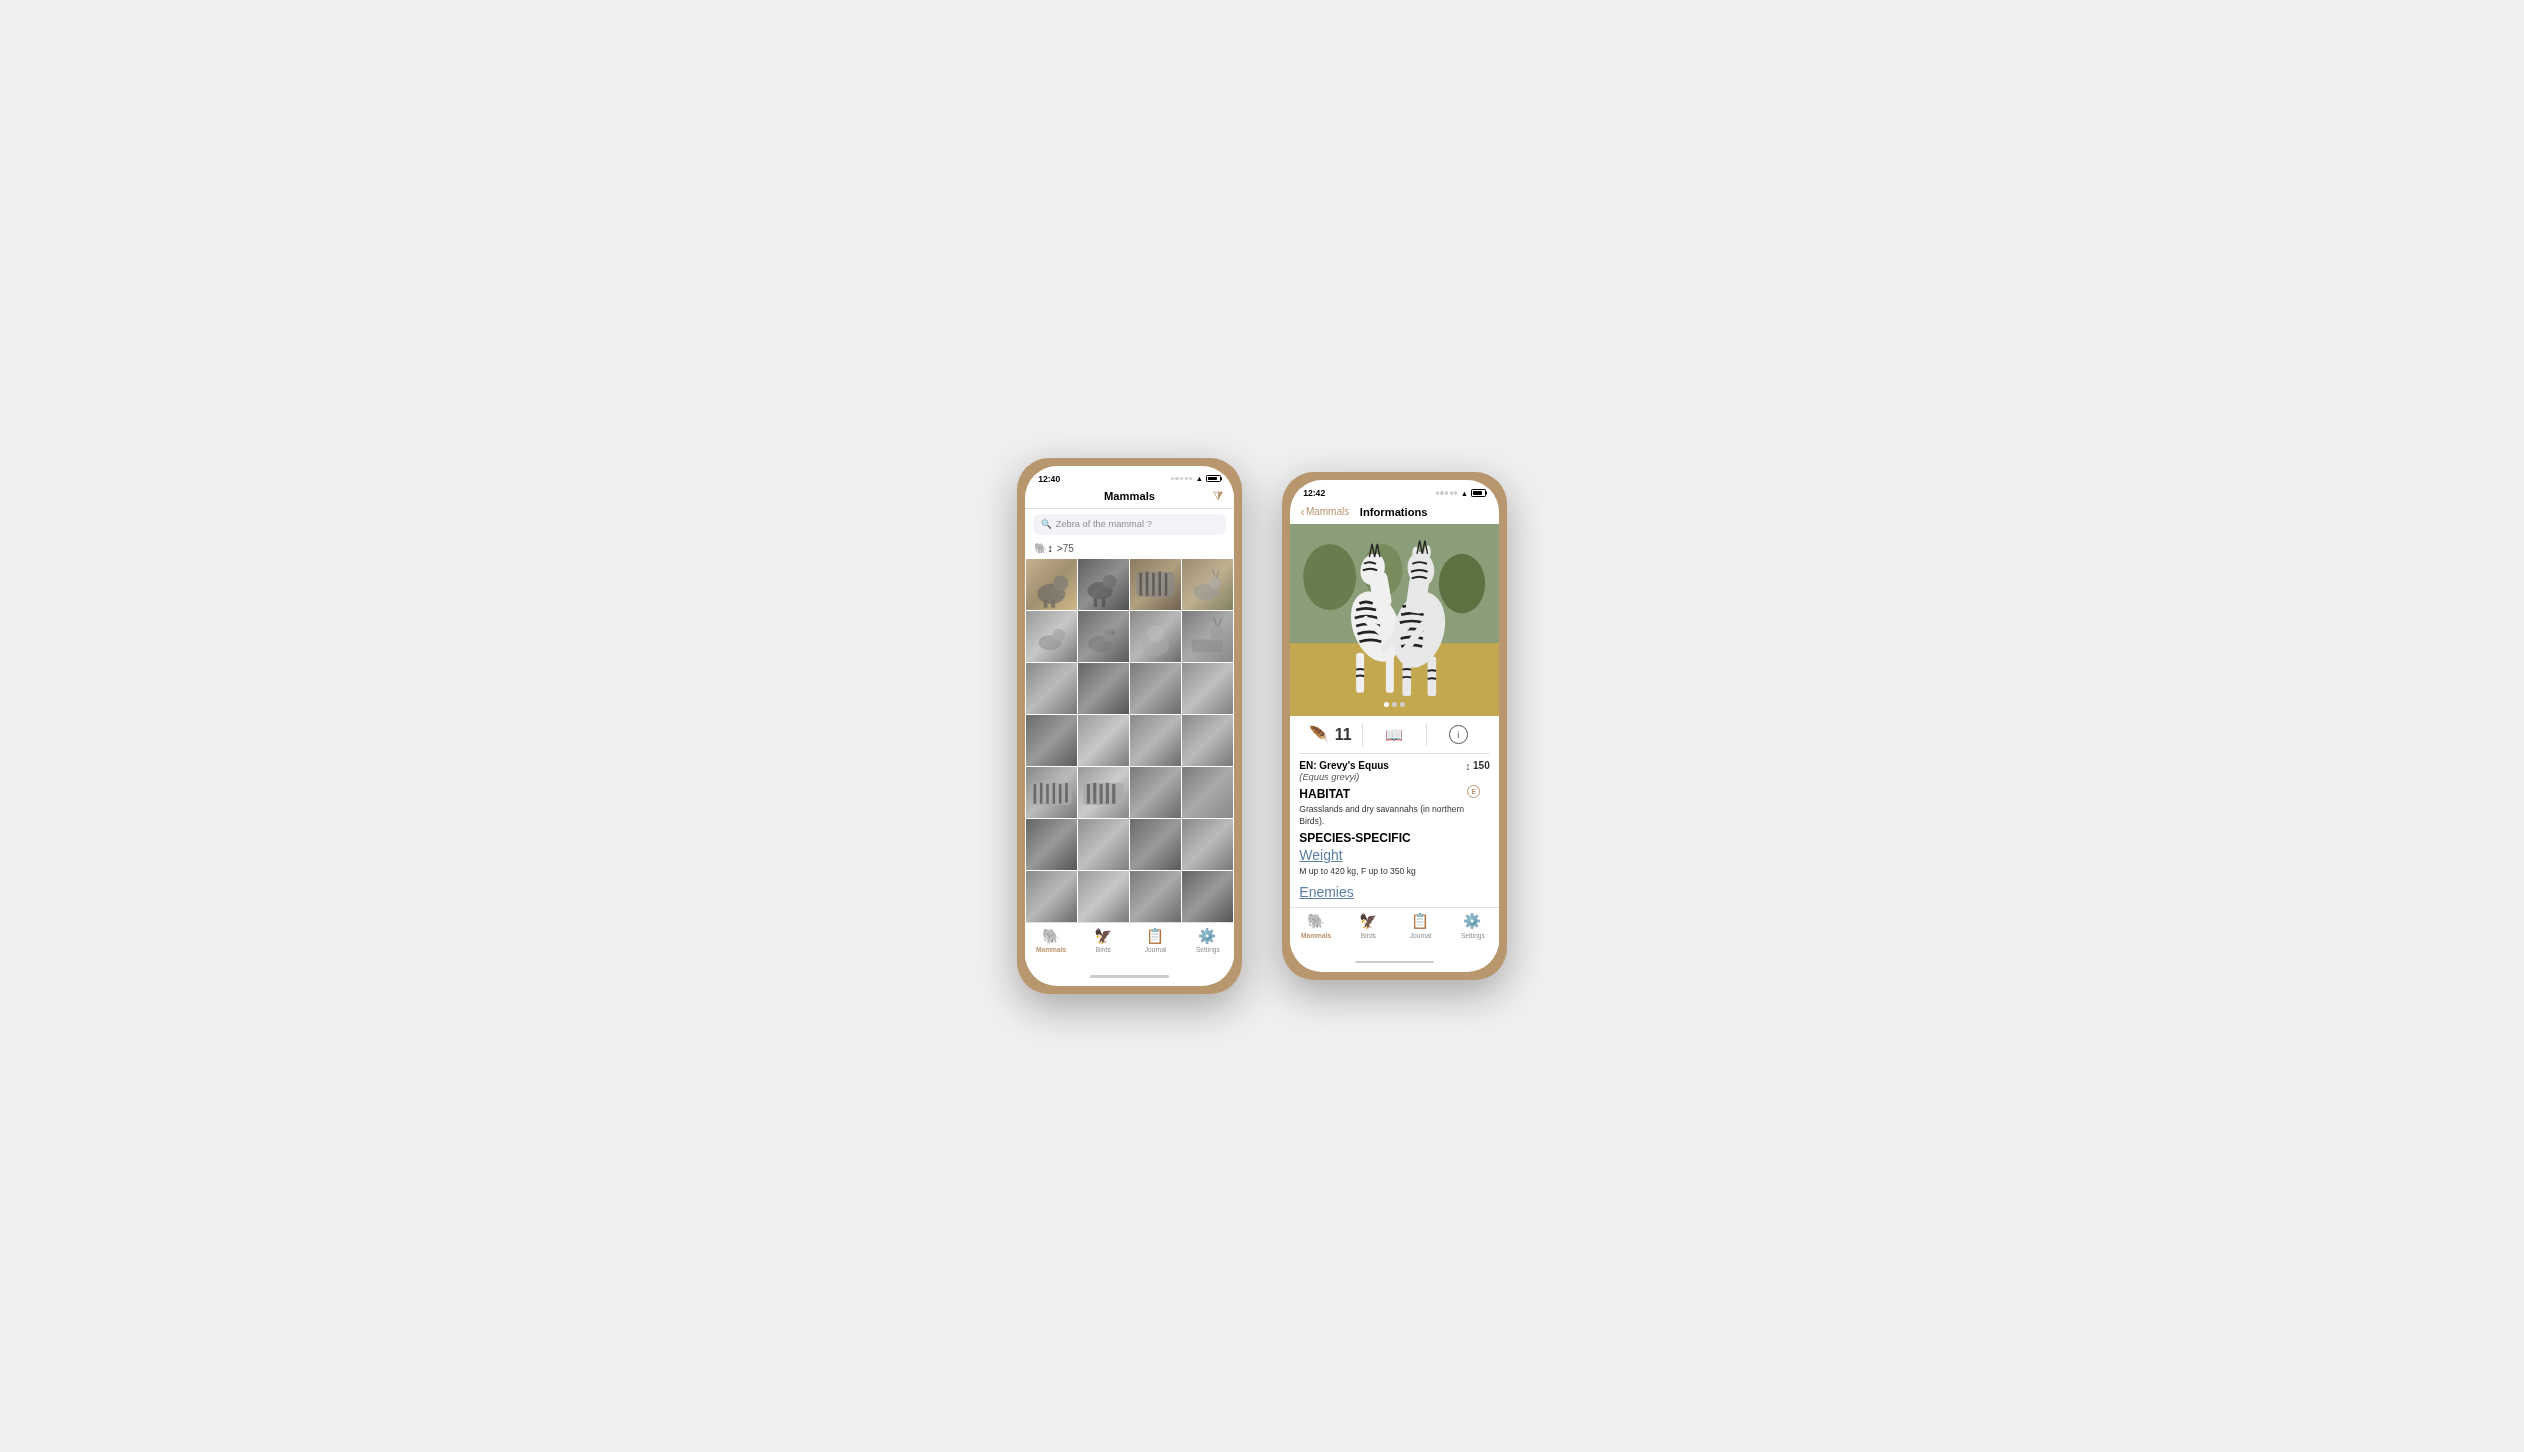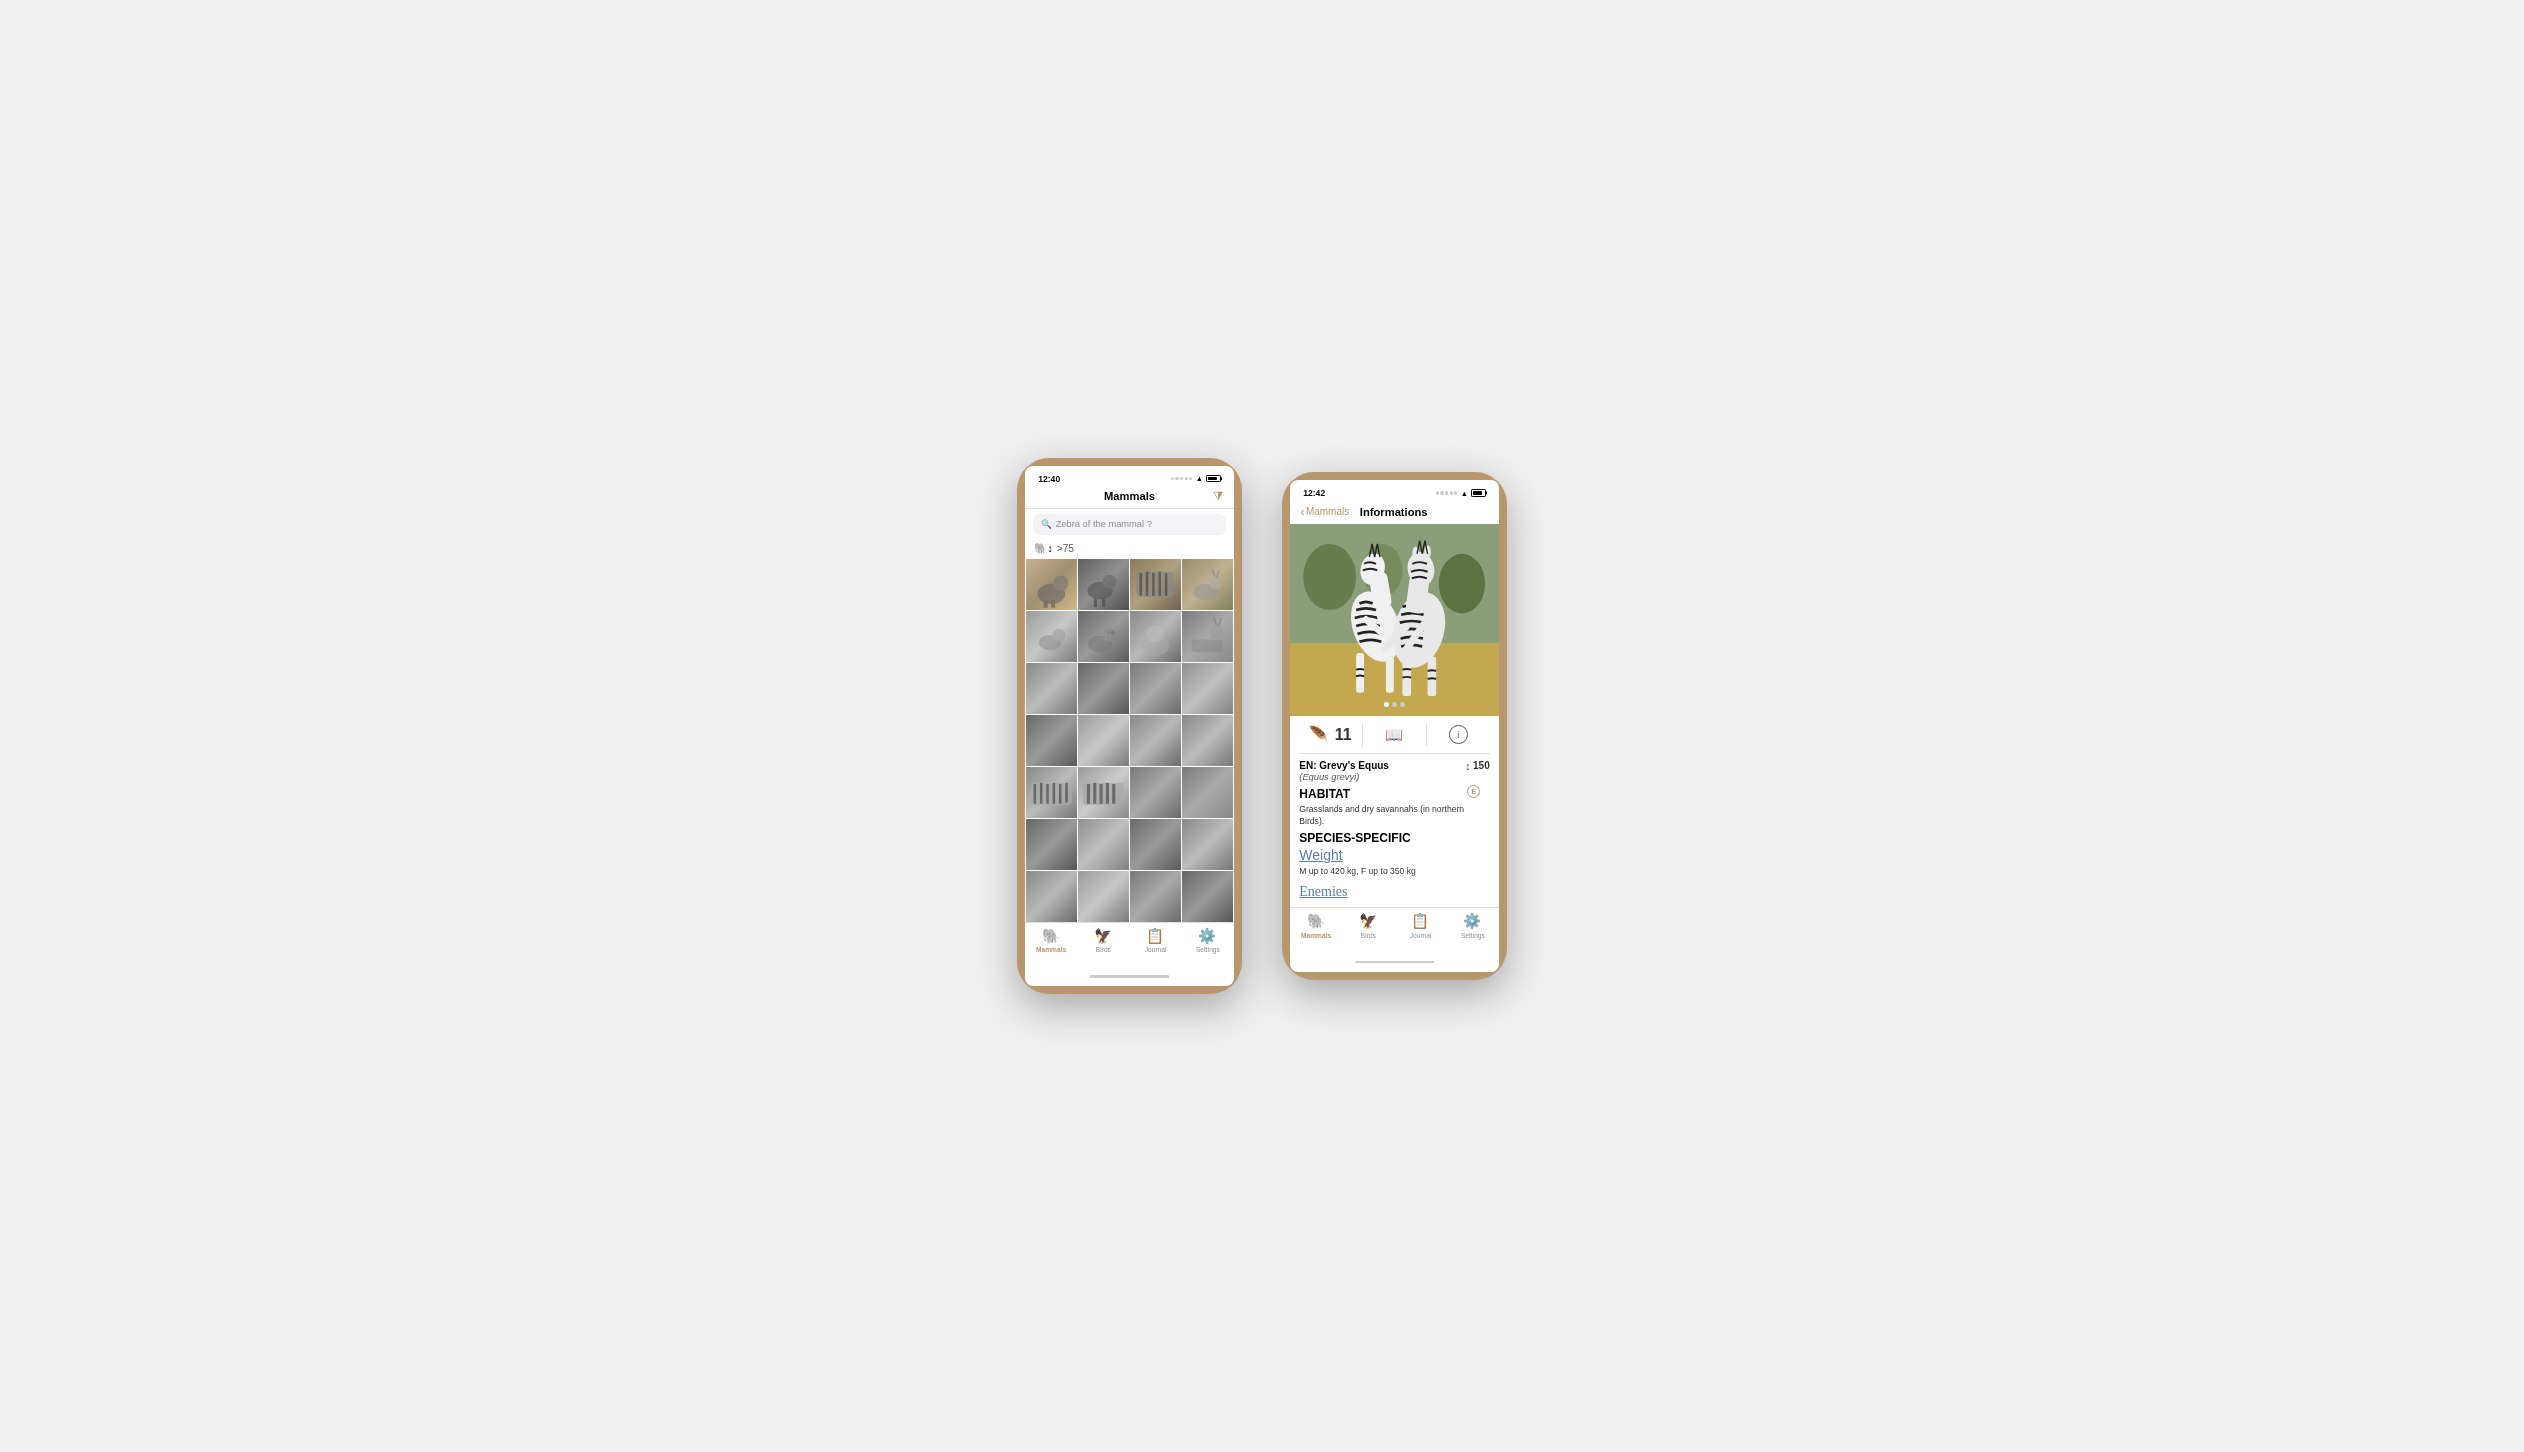"12:40" .phone-inner { border-radius: 8px -> 32px }
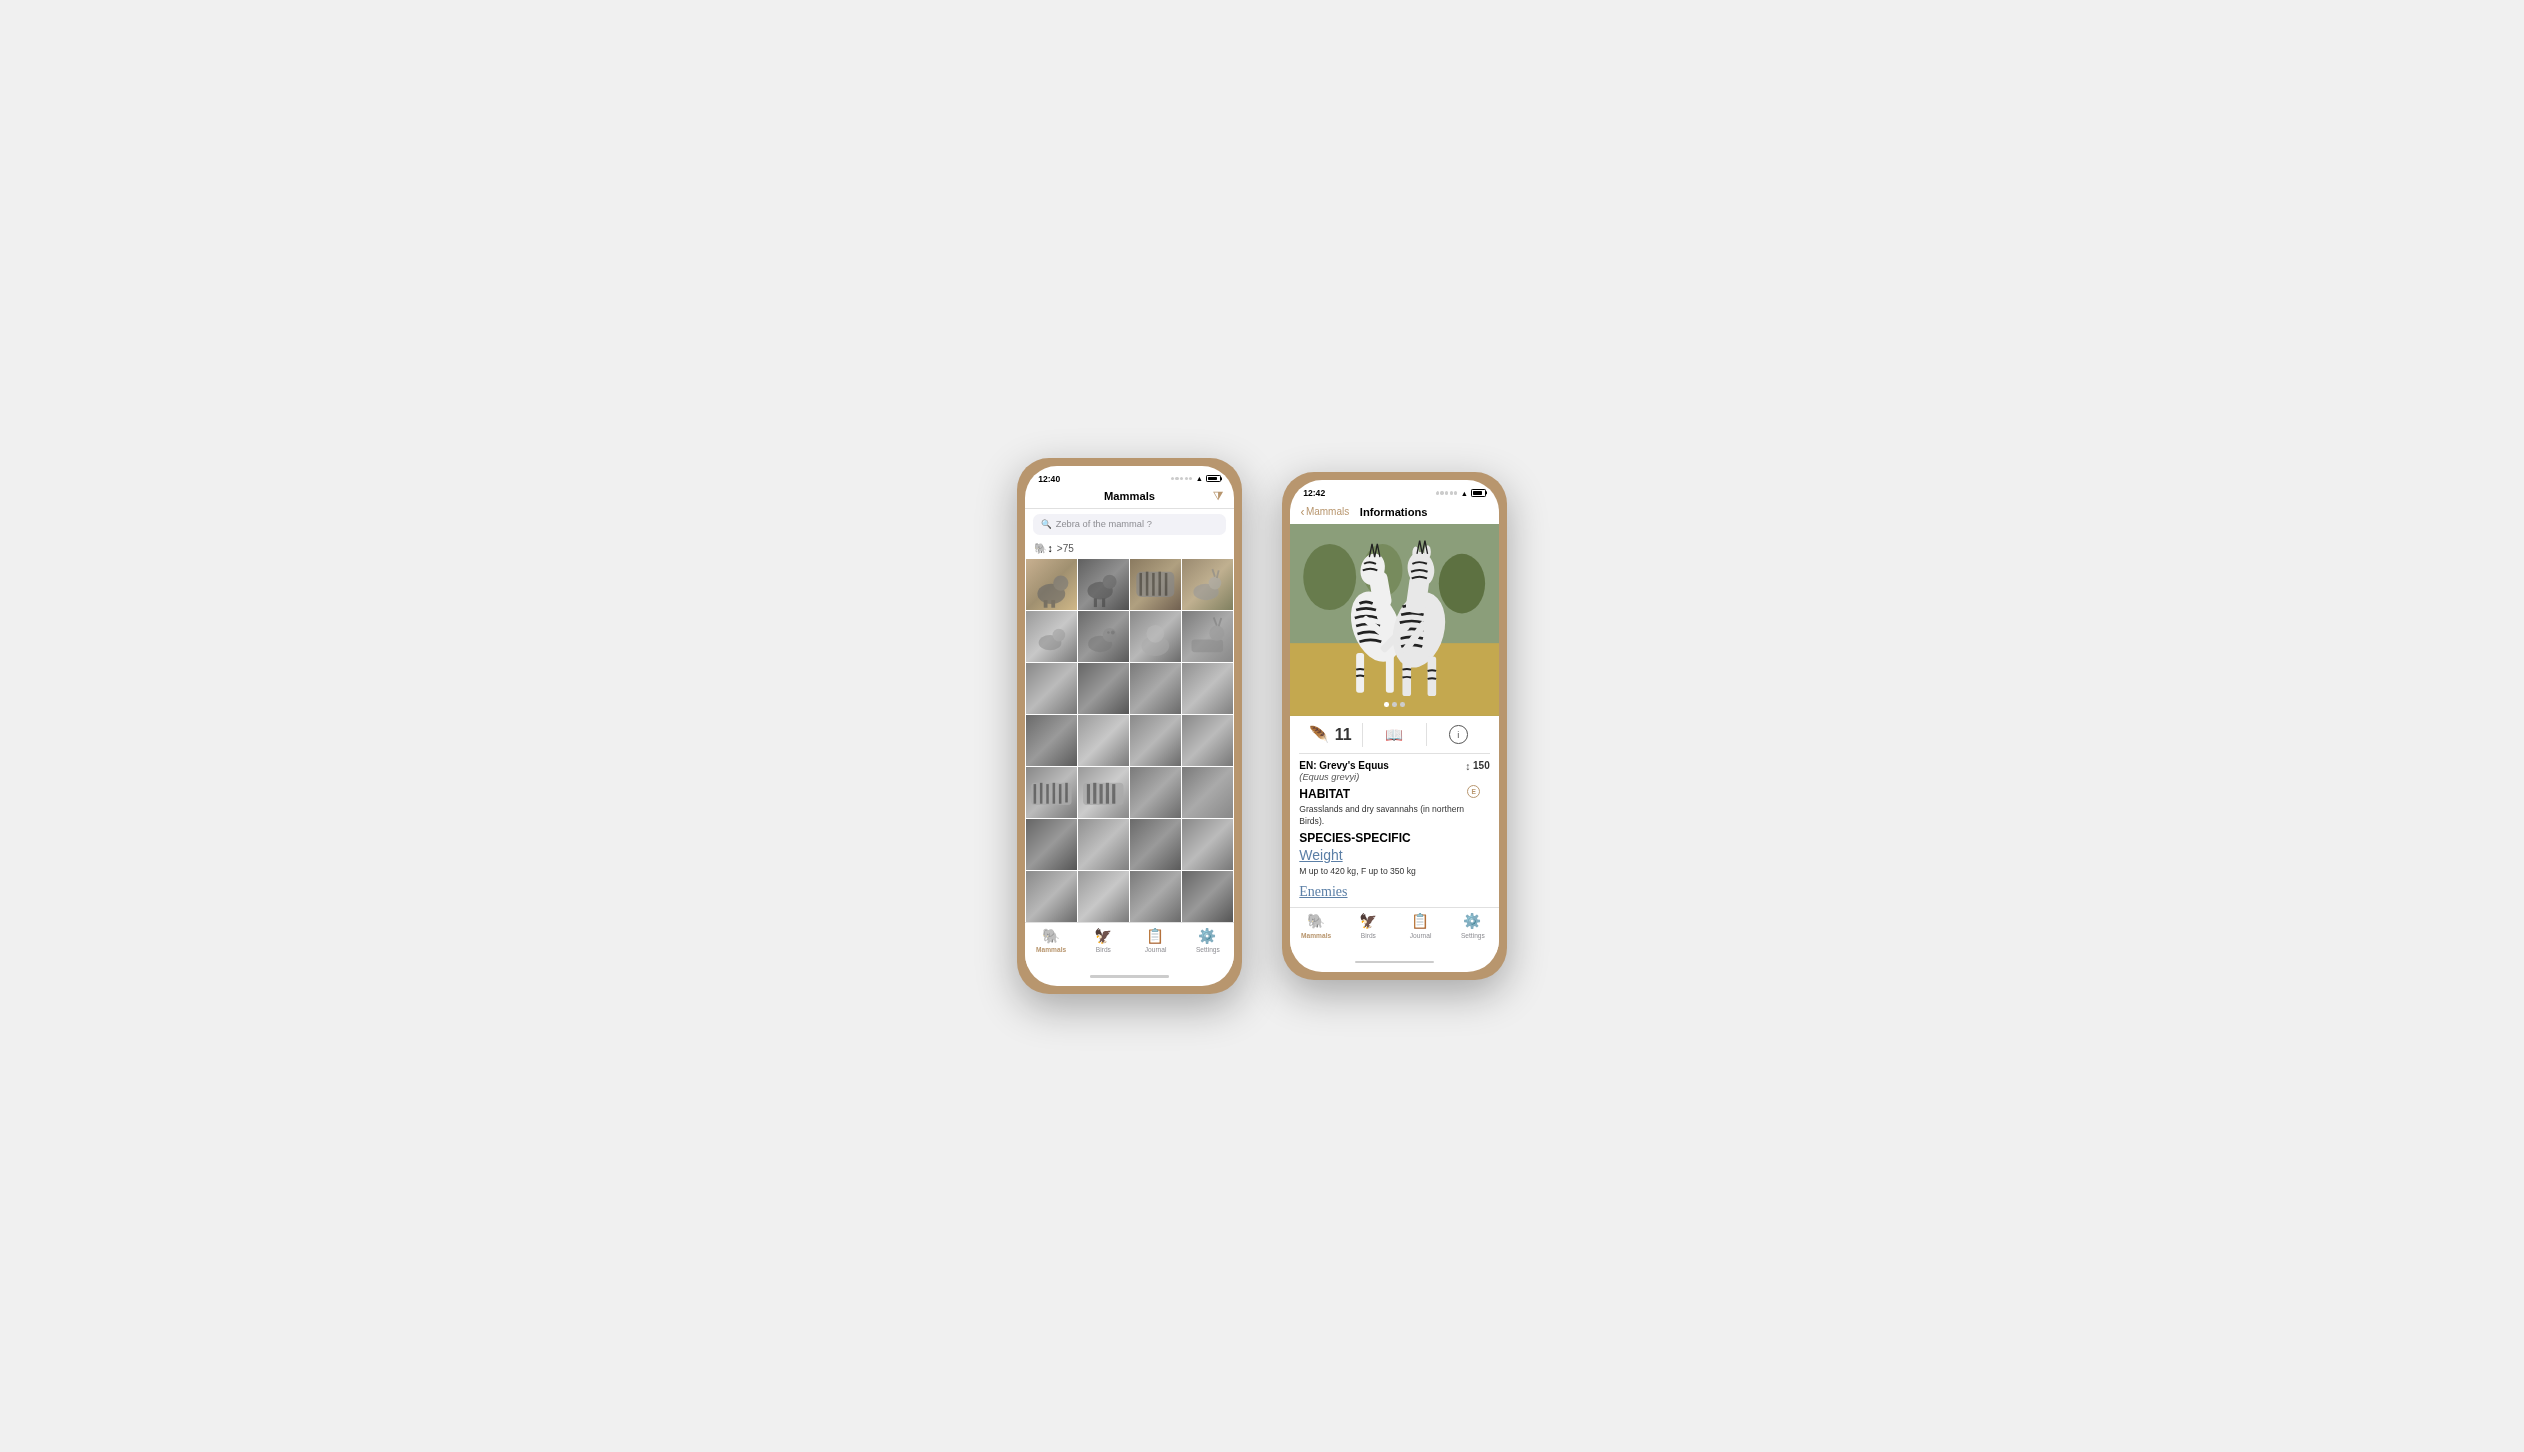"Enemies" a.section-link { font-family: Liberation Serif, serif -> none }
